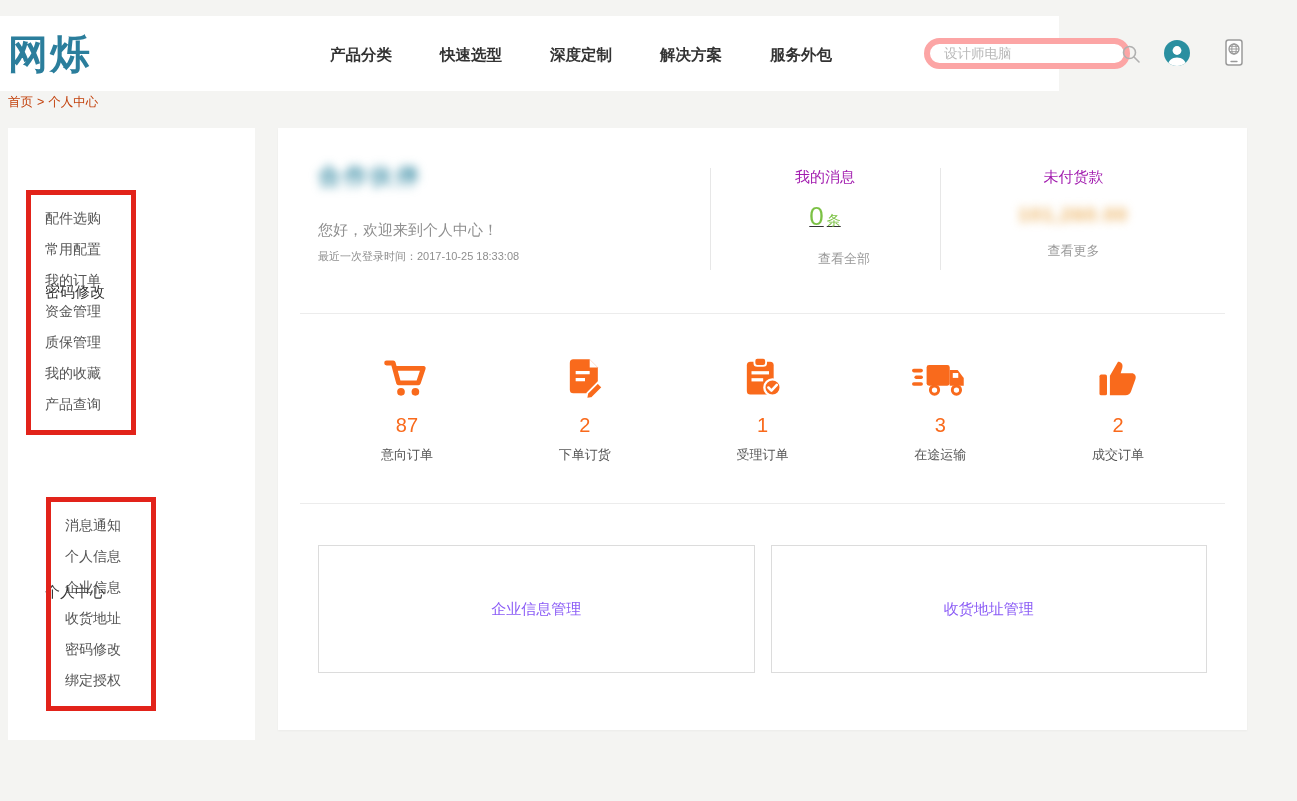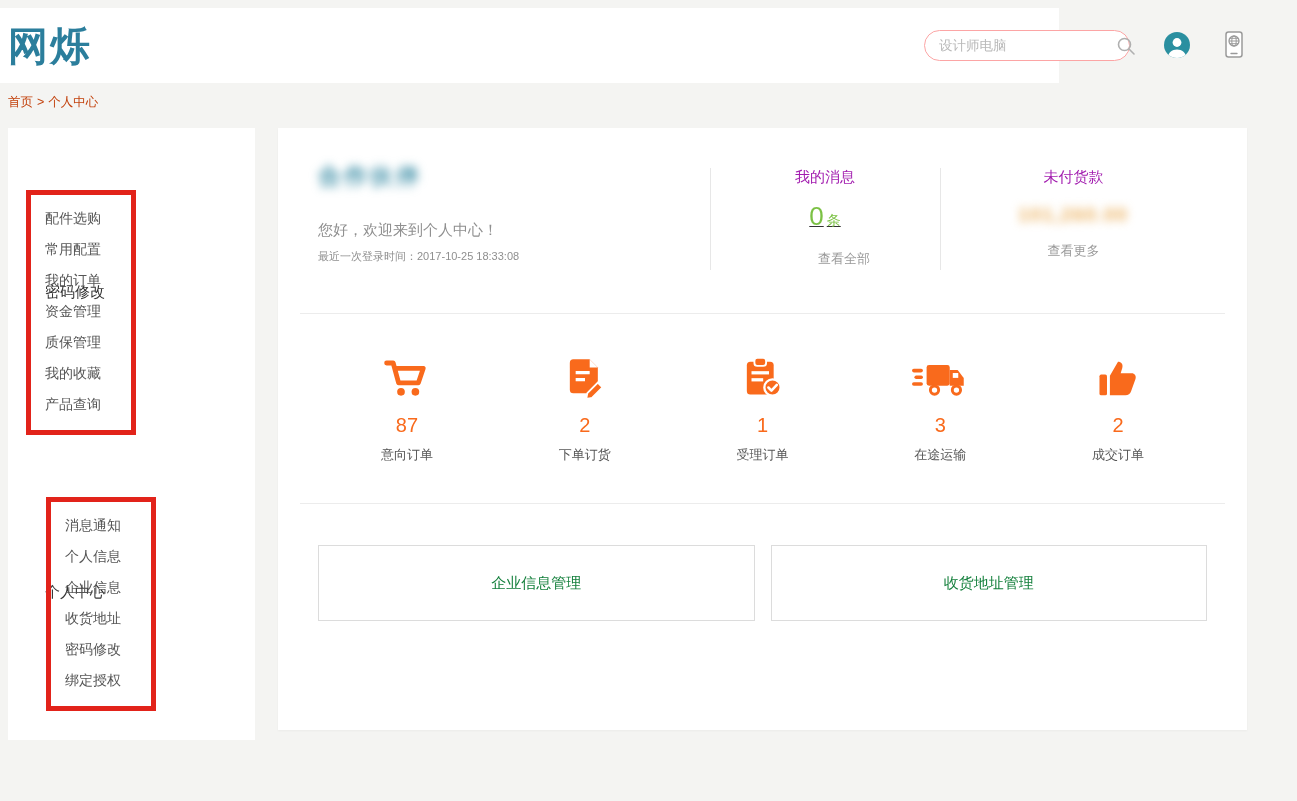"网烁" .header { top: 8px -> 16px }
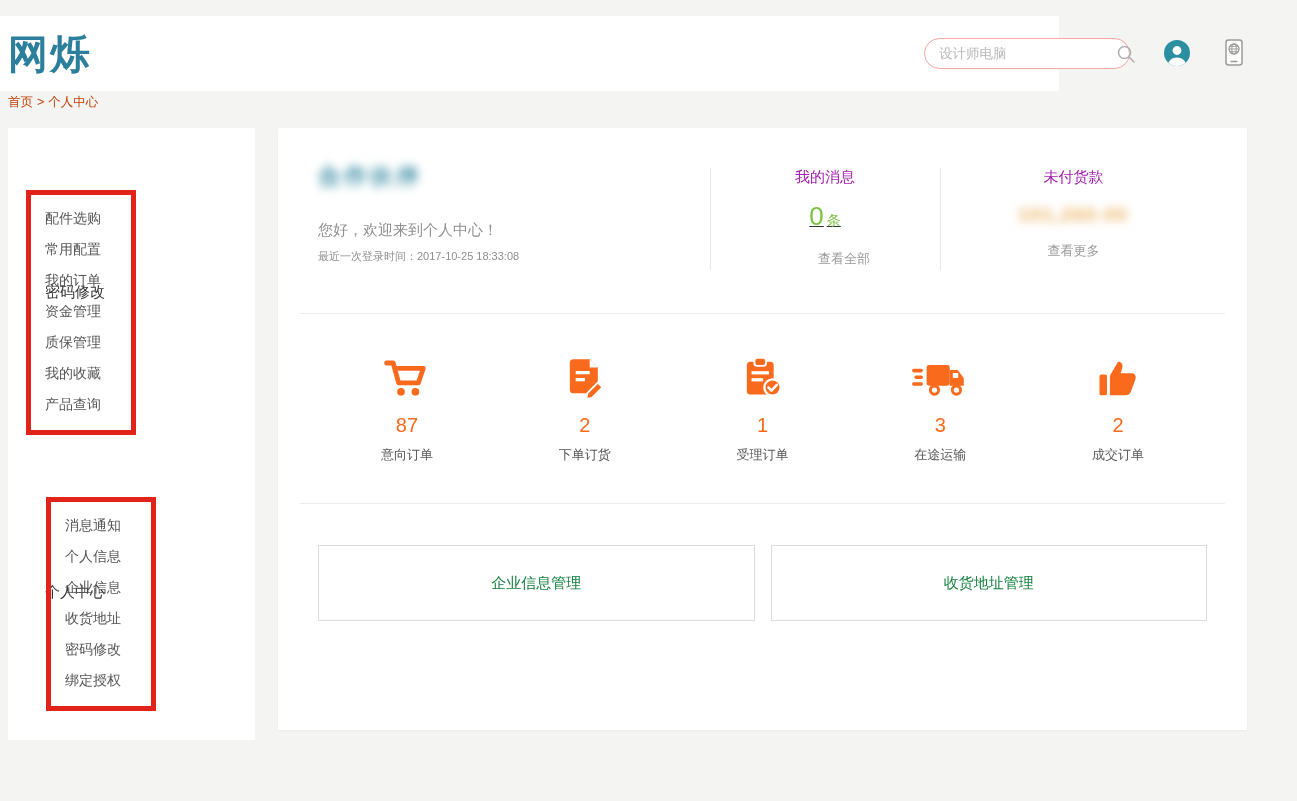"产品分类" div.nav { html: none -> <div> <div>产品分类</div> <div>快速选型</div> <div>深度定制</div> <div>解决方案</div> <div>服务外包</div> </div> }
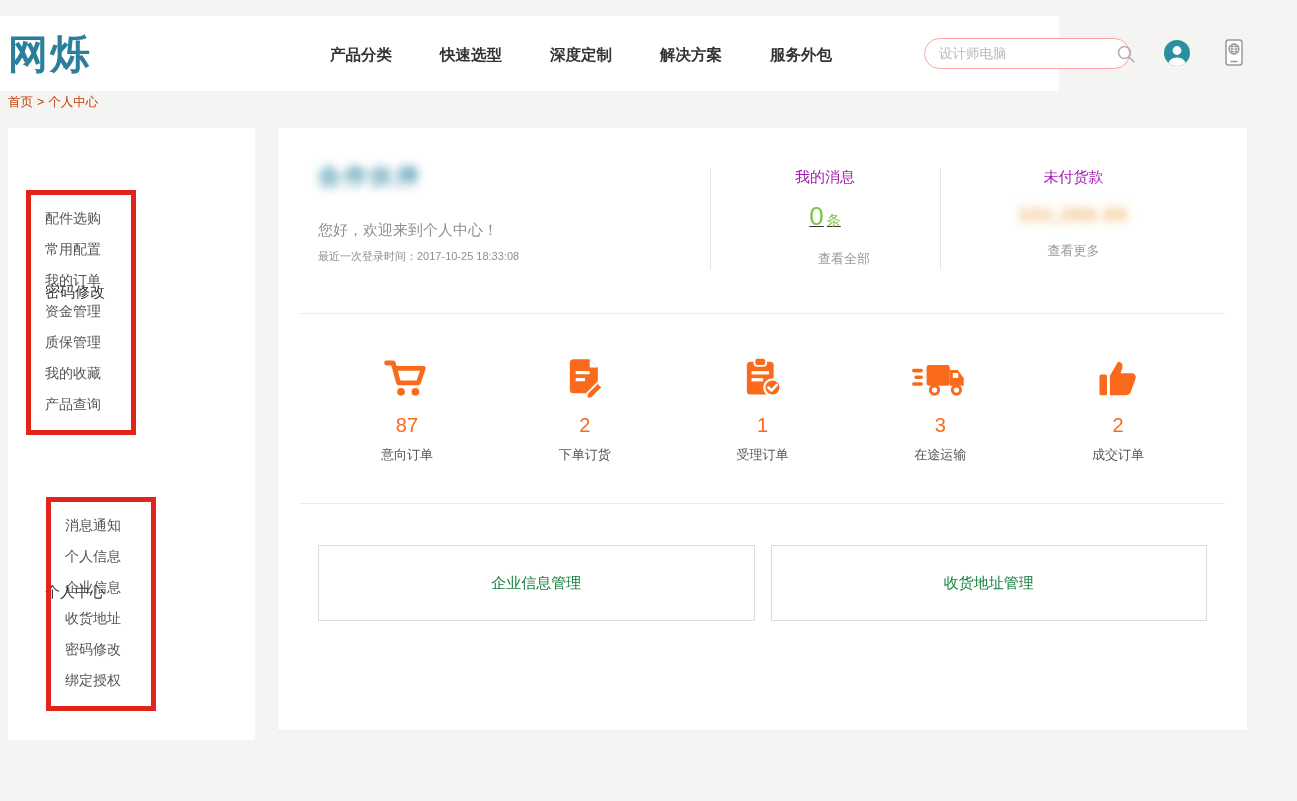"设计师电脑" .search-box { border: 1px solid #fca5a5 -> 6px solid #fca5a5 }
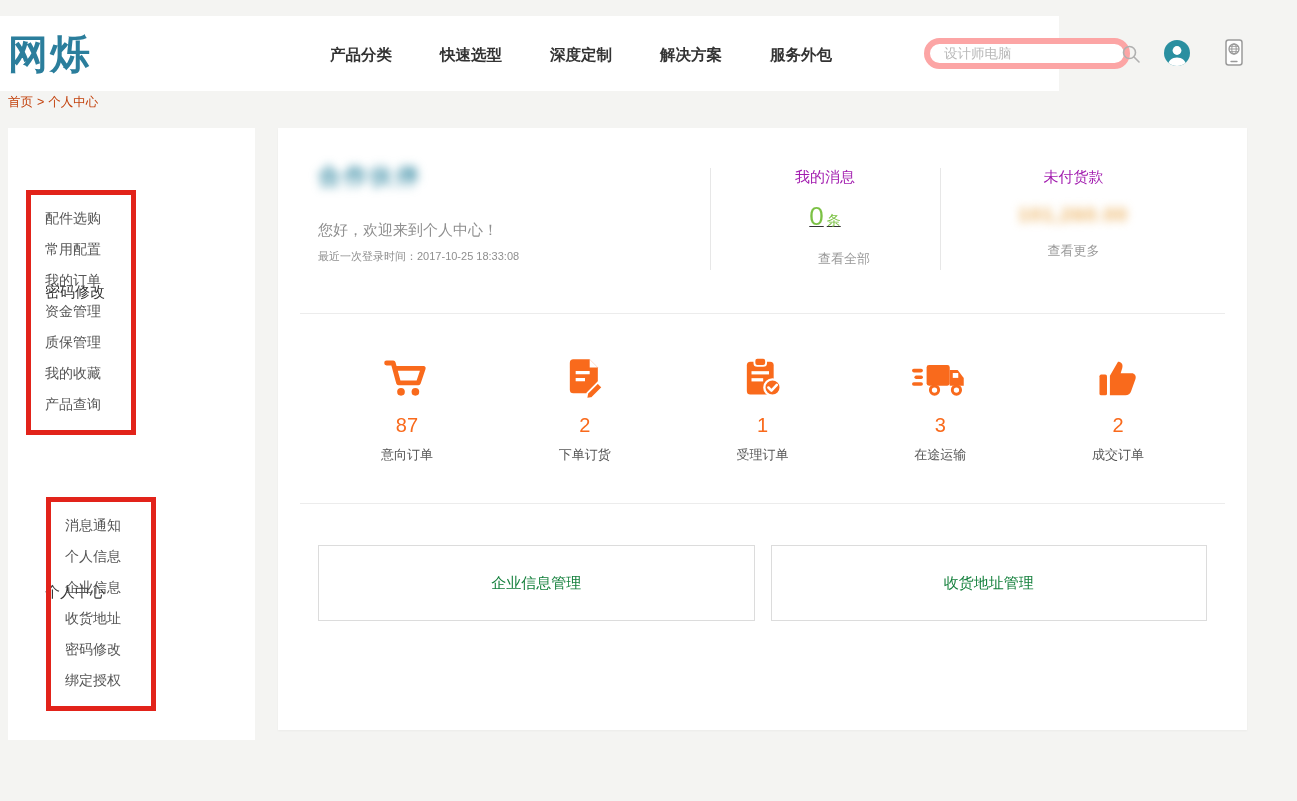"企业信息管理" .card { color: #15803d -> #8b5cf6; height: 76px -> 128px }
